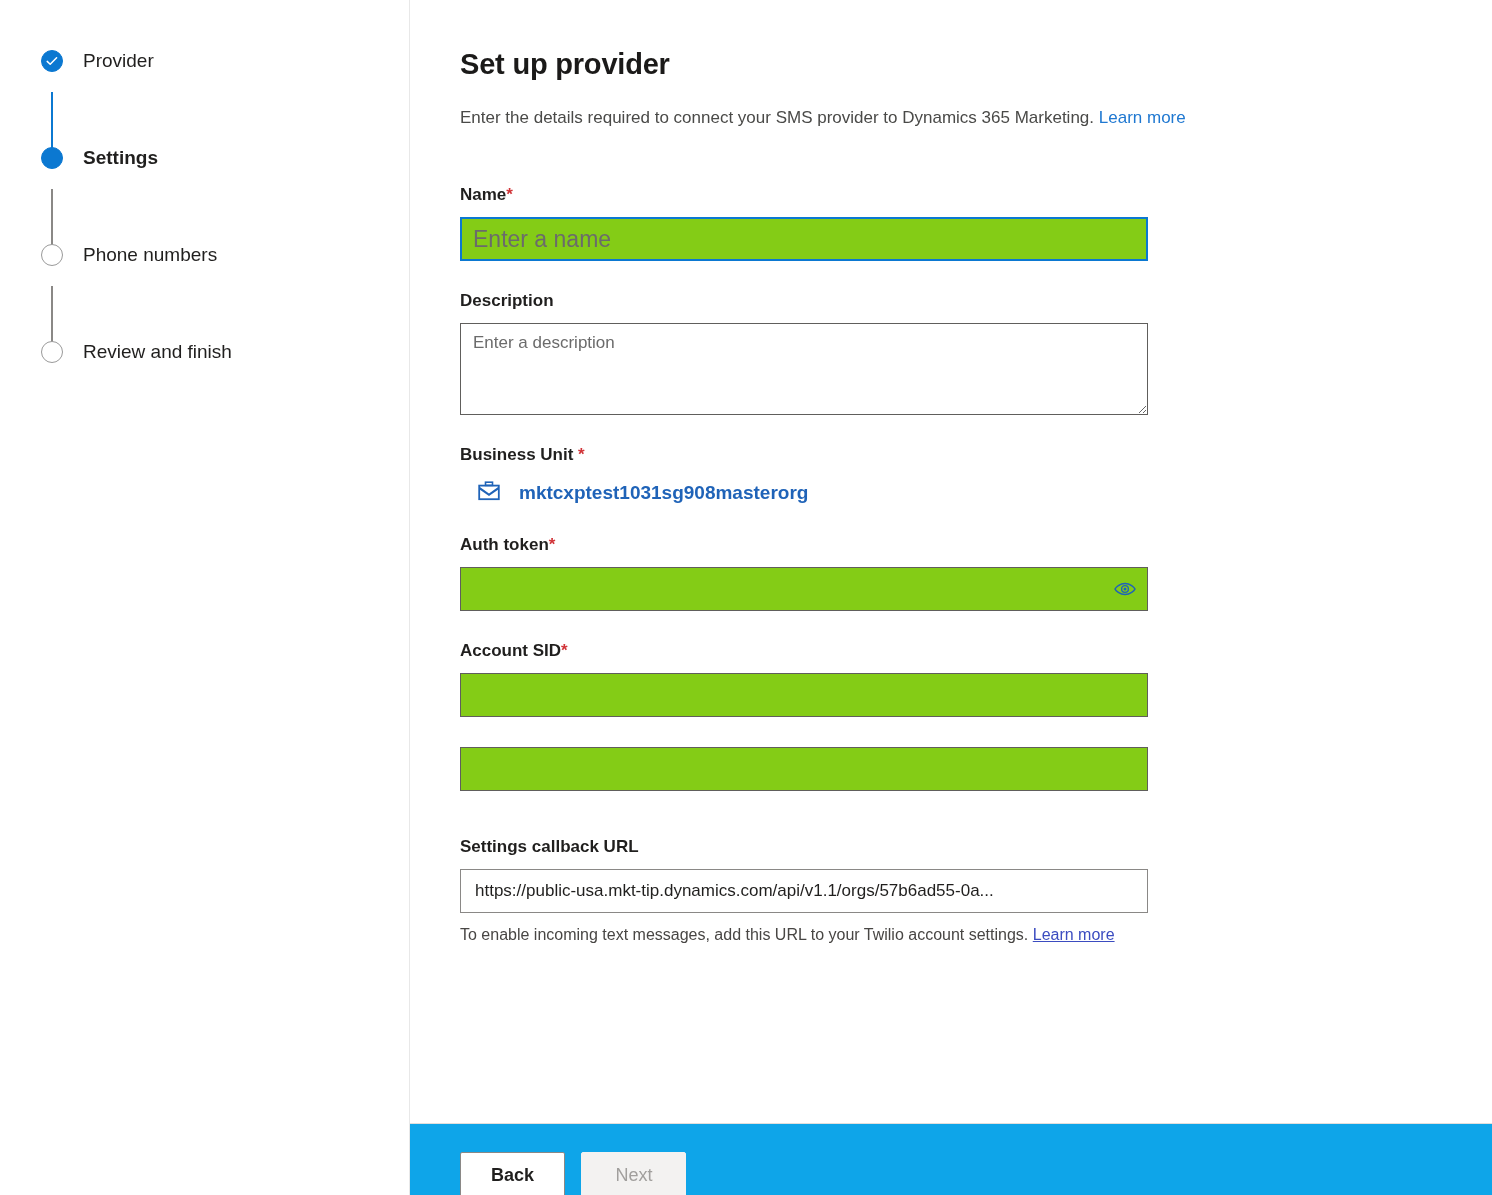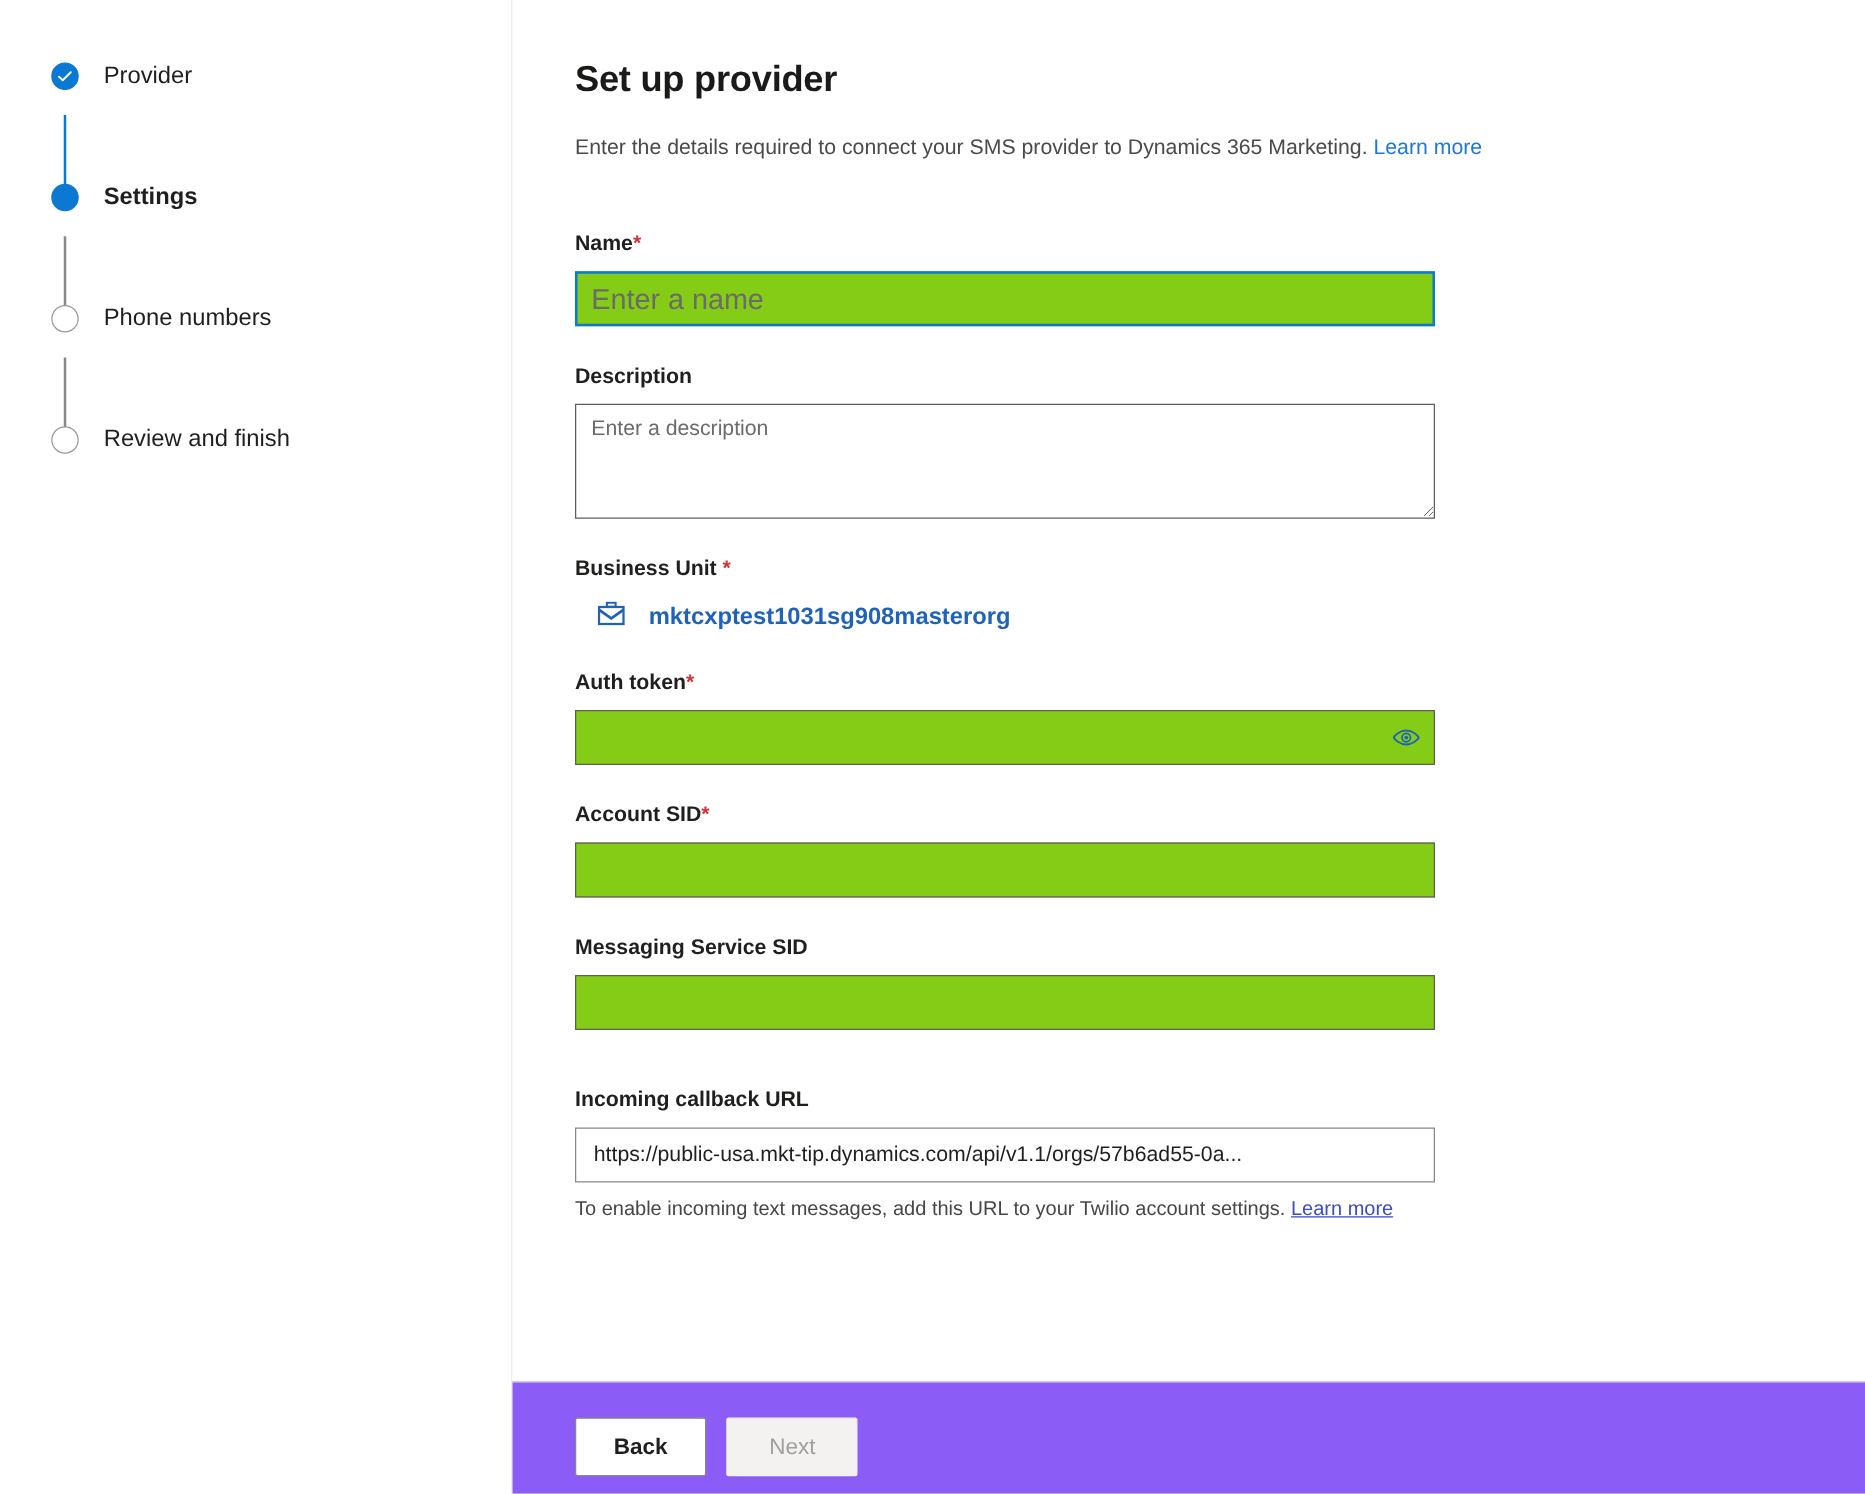"Messaging Service SID" label.field-label { html: <label>Messaging Service SID</label> -> none }
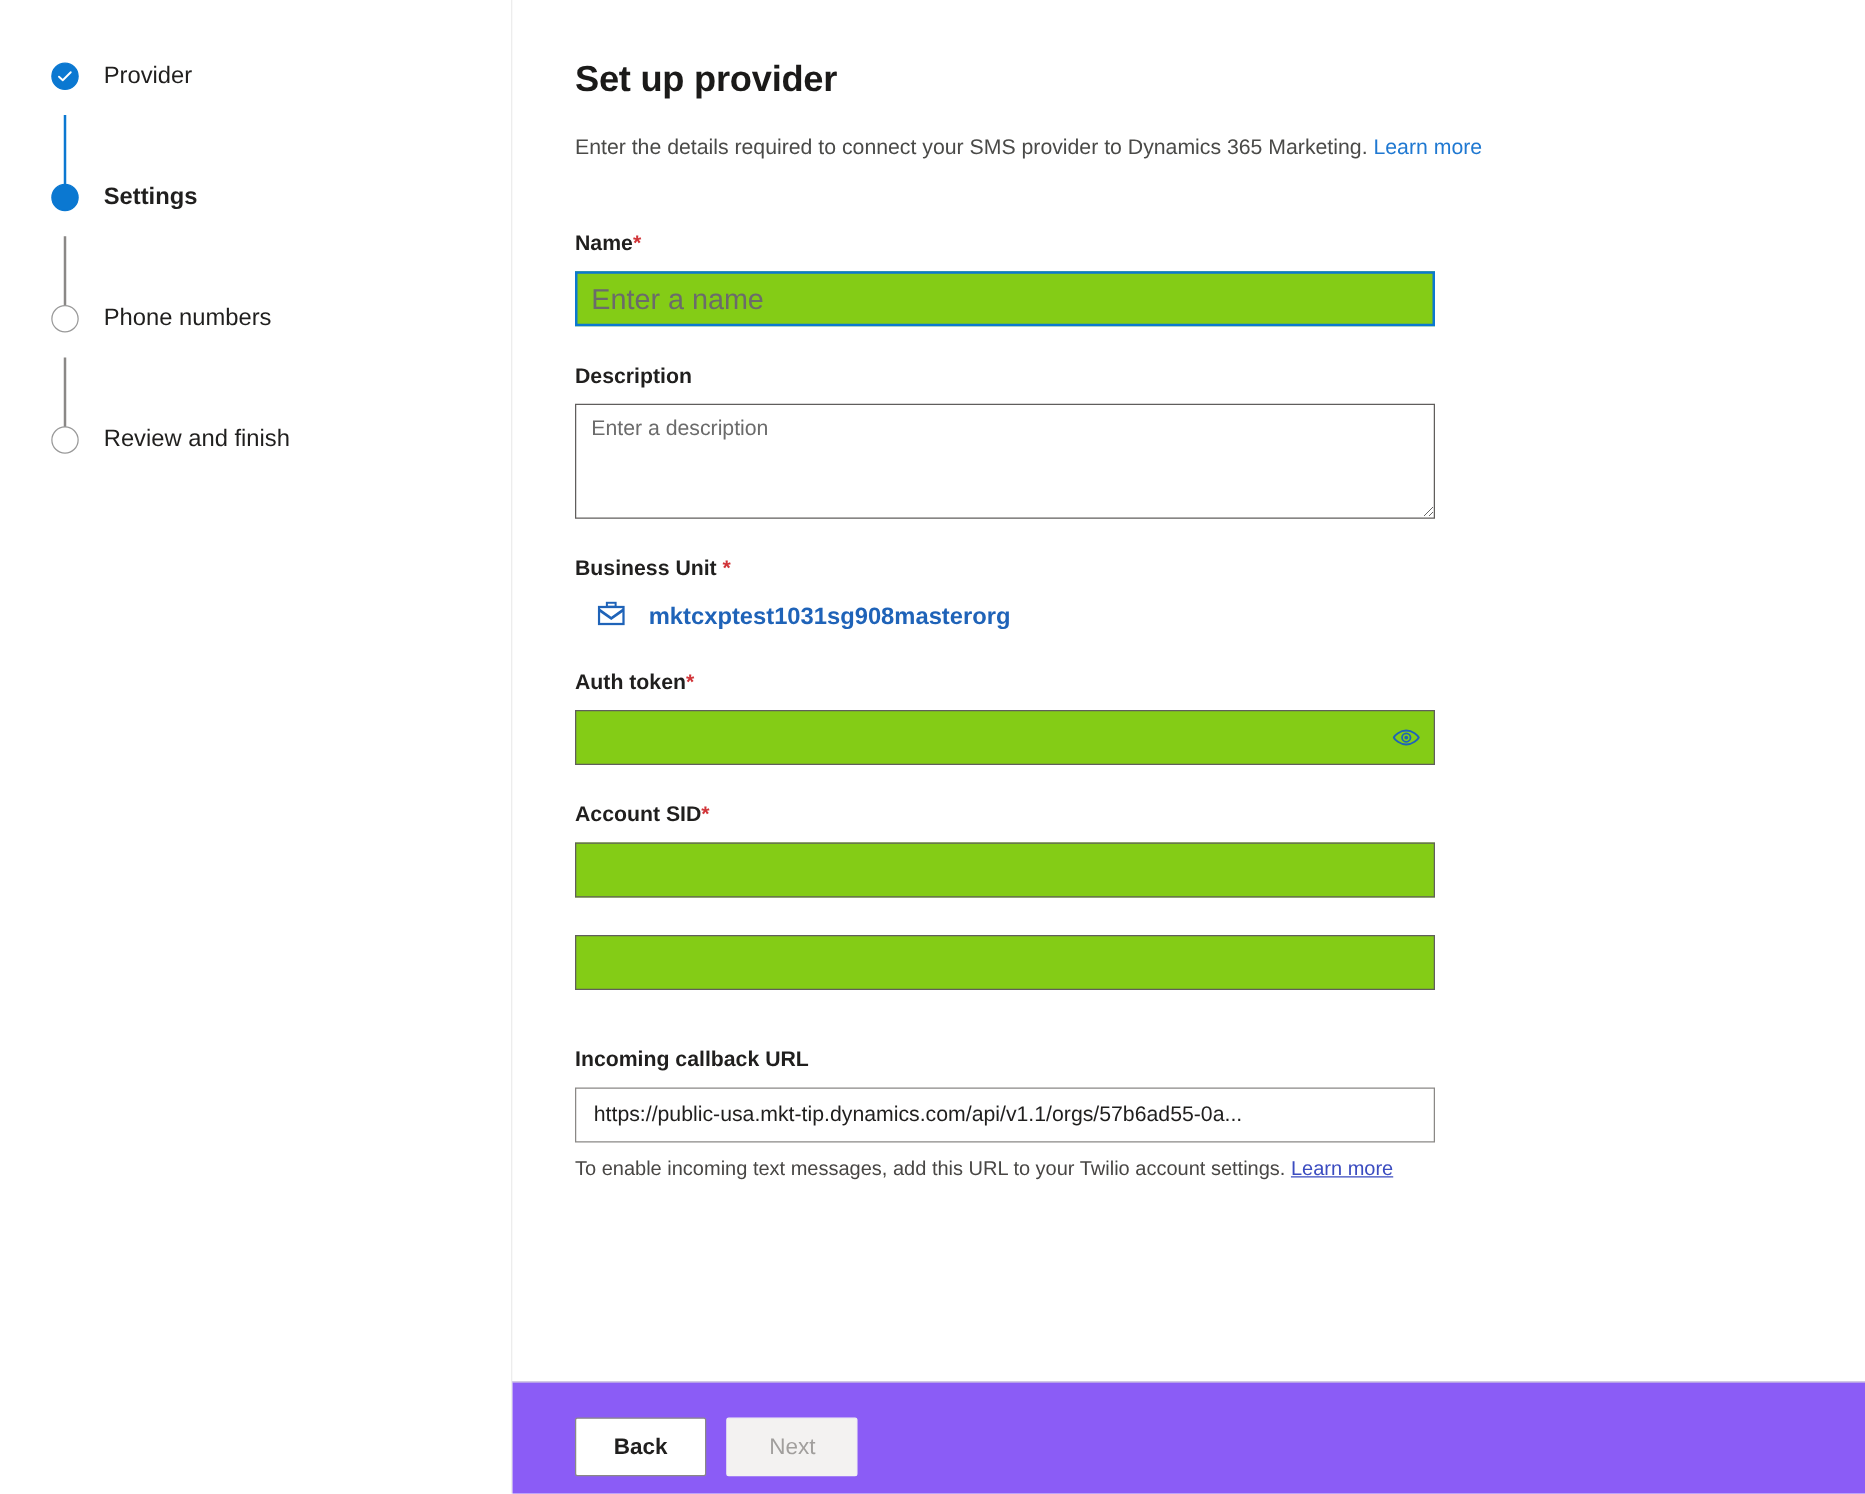"Incoming callback URL" label.field-label { text: Incoming -> Settings }
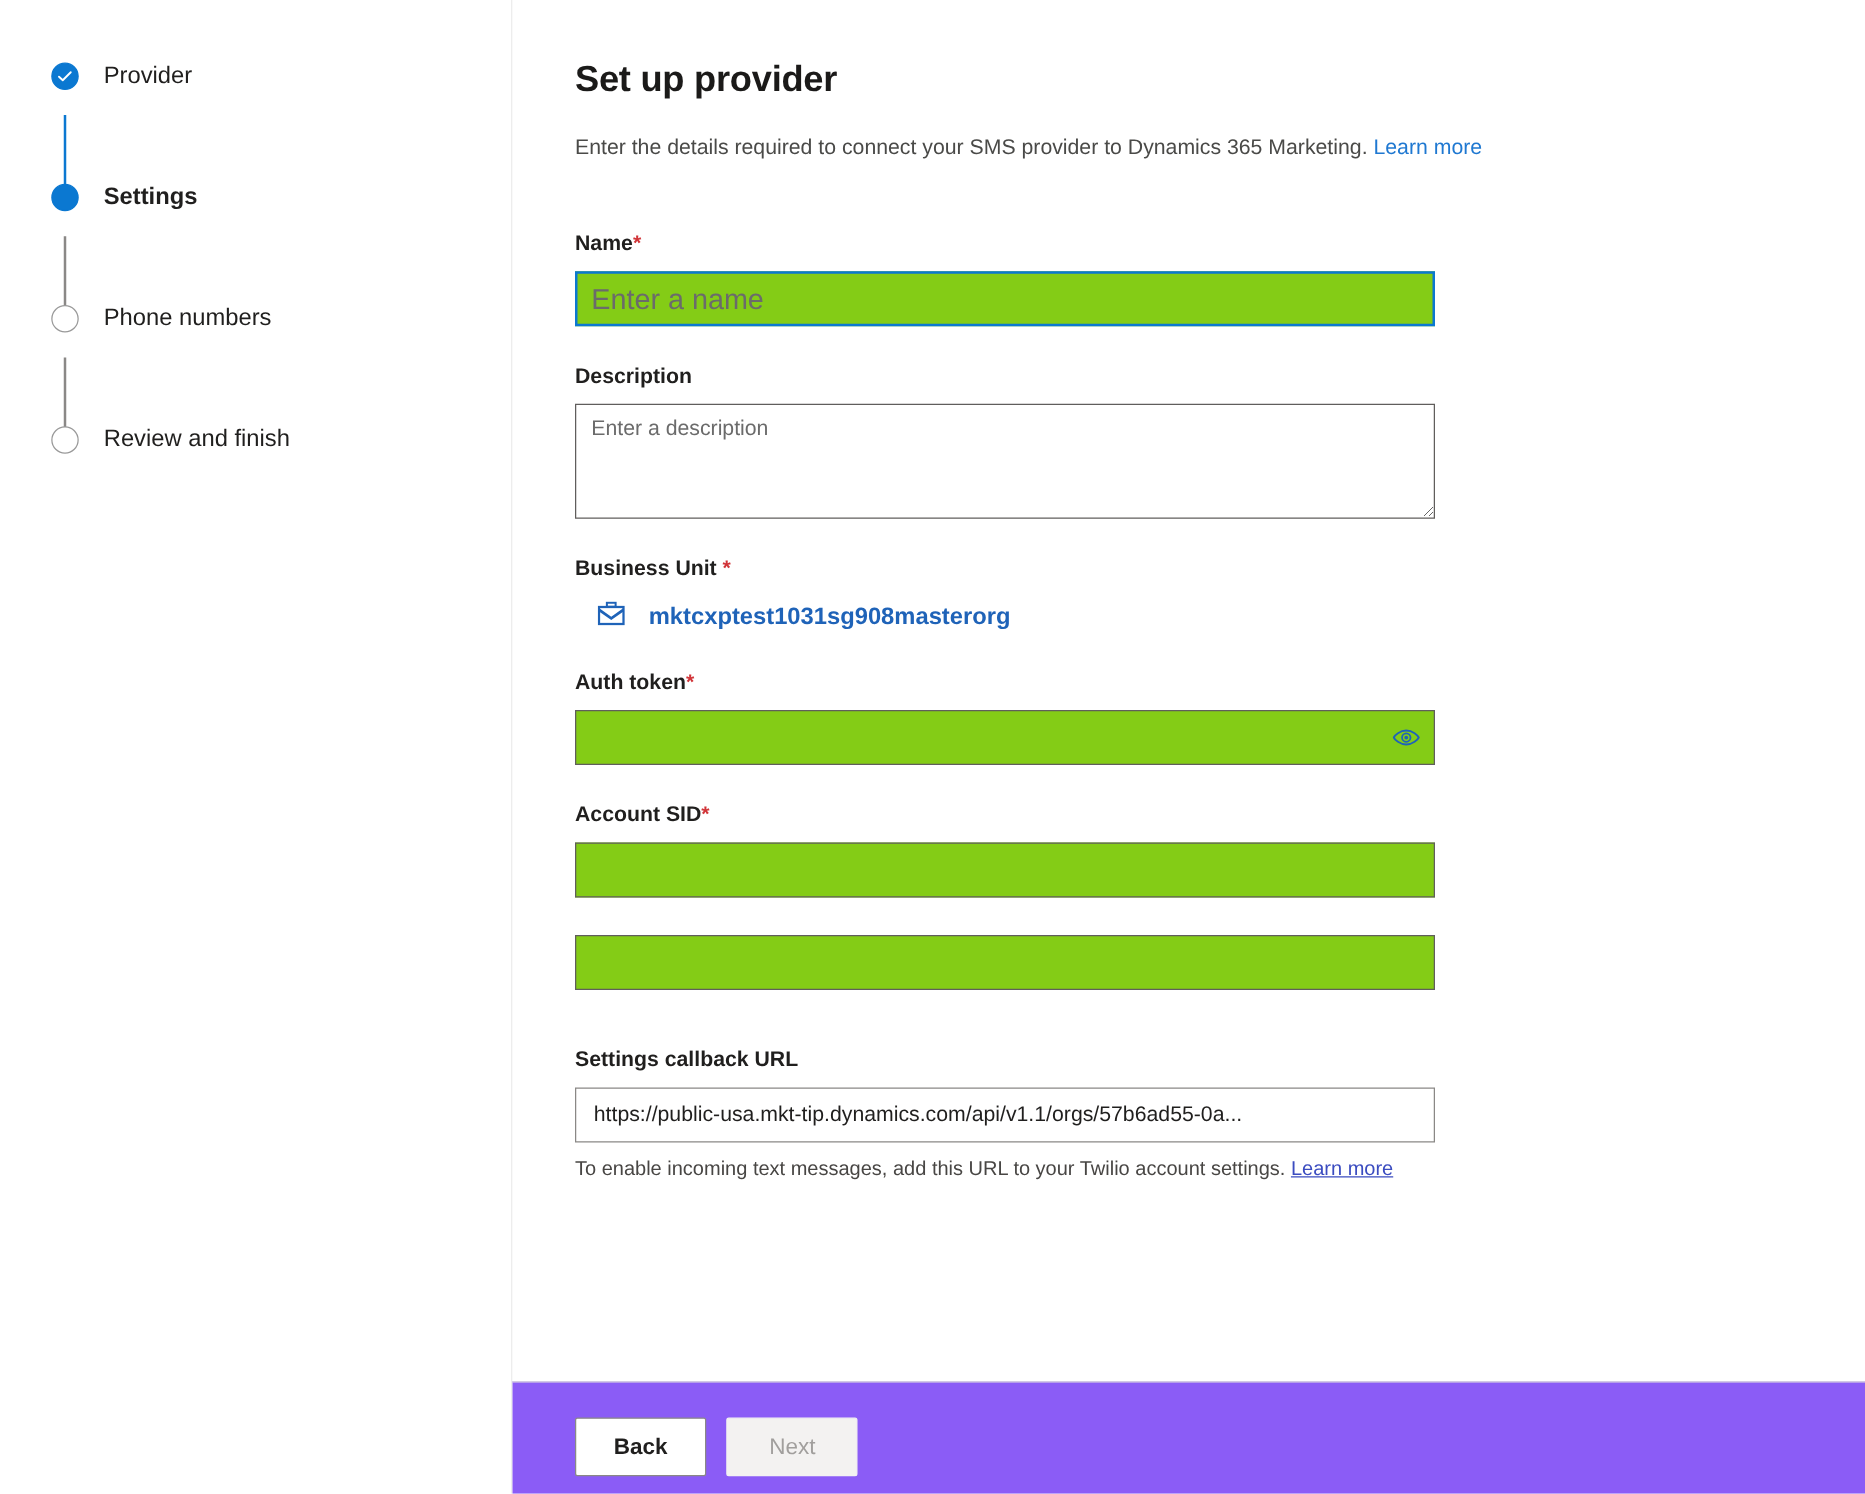"Back Next" .footer { background: #8b5cf6 -> #0ea5e9; height: 90px -> 72px }
